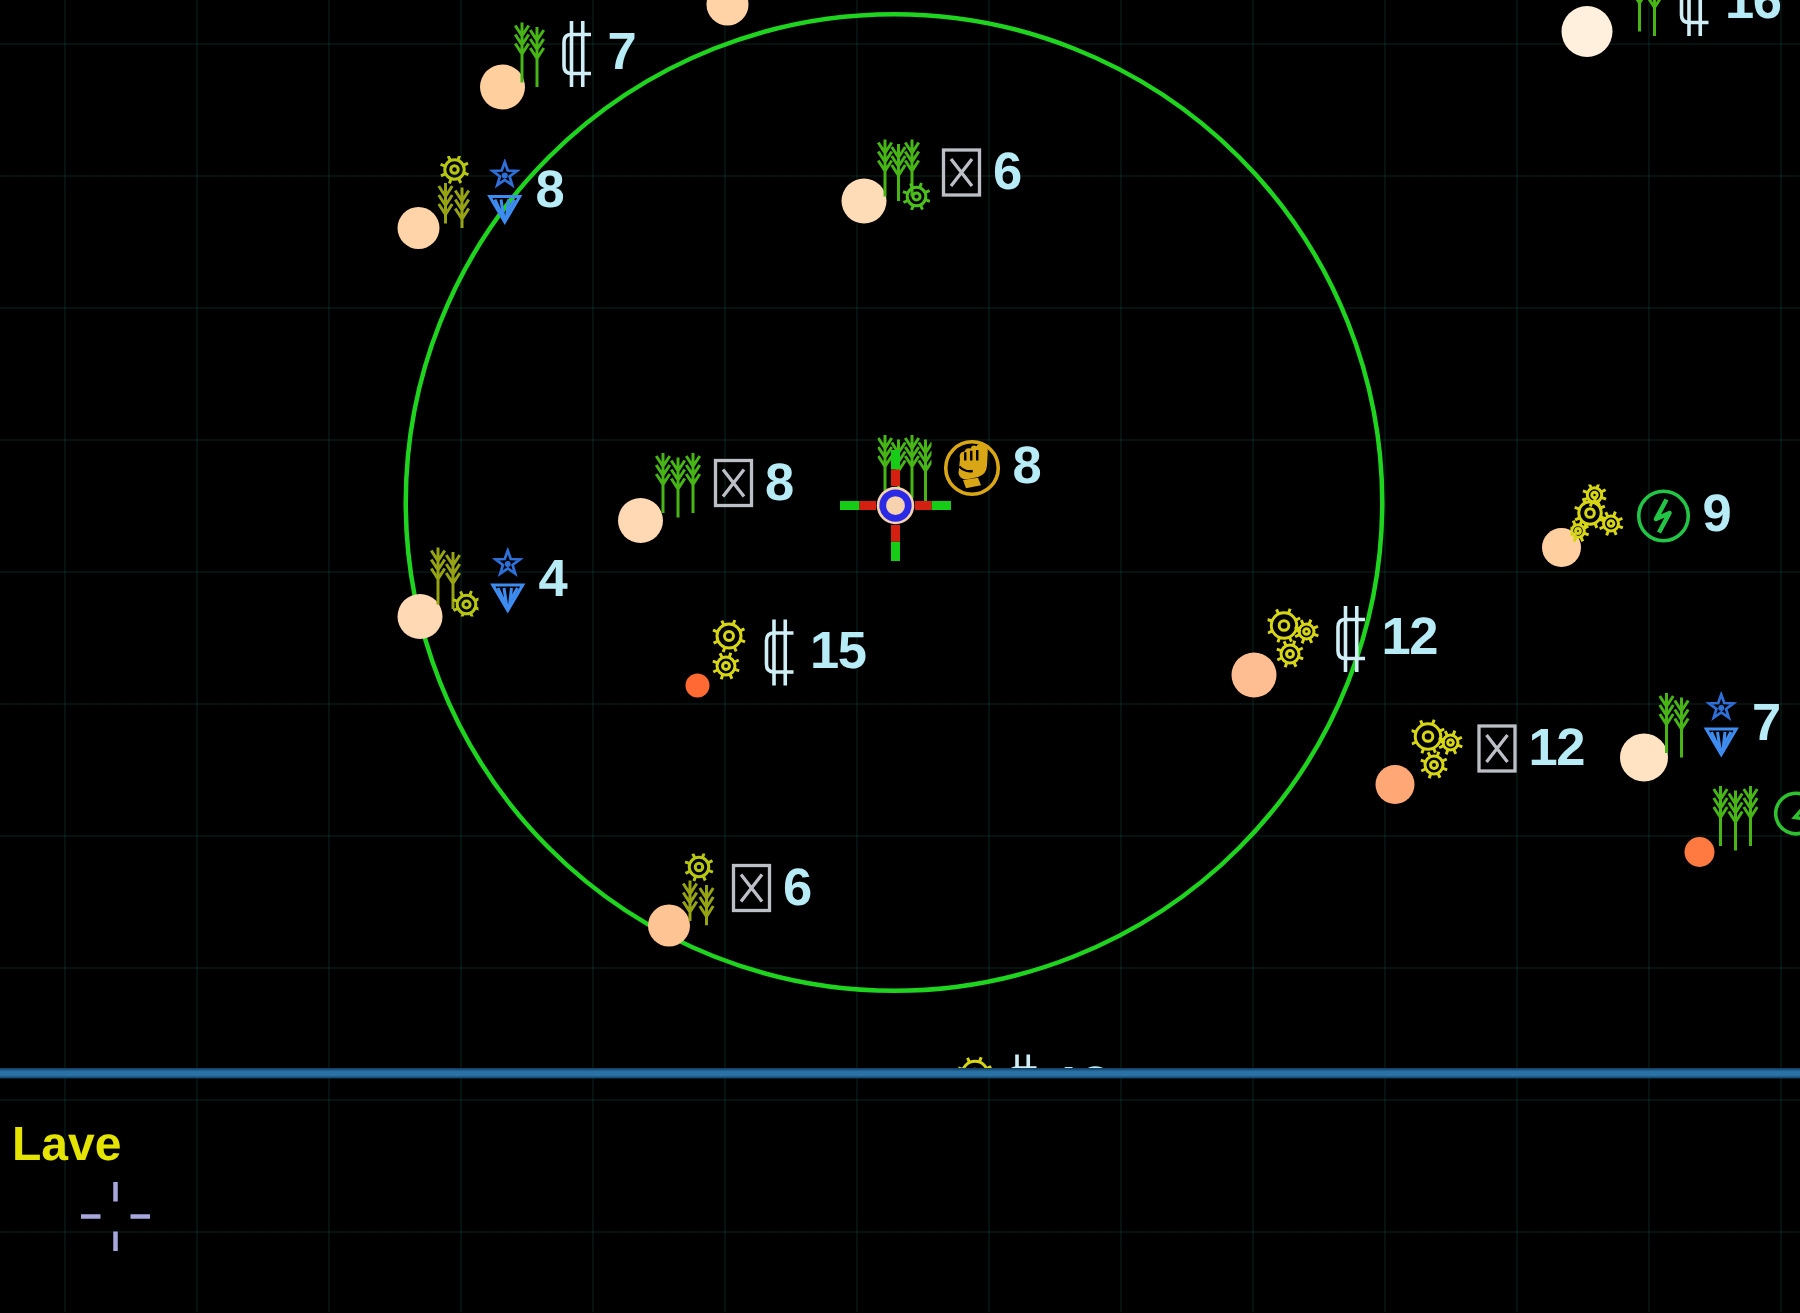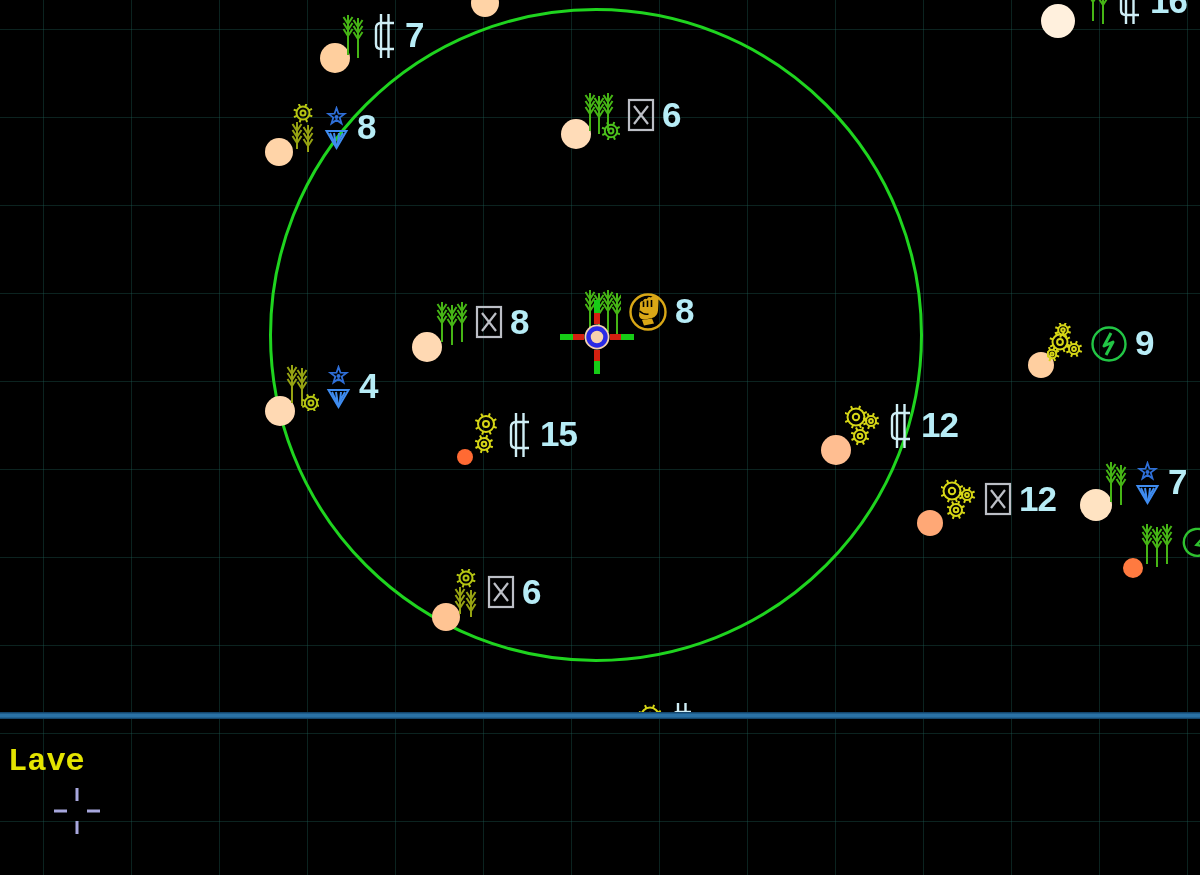"Lave" #selected-label { font-family: Liberation Mono, monospace -> none }
